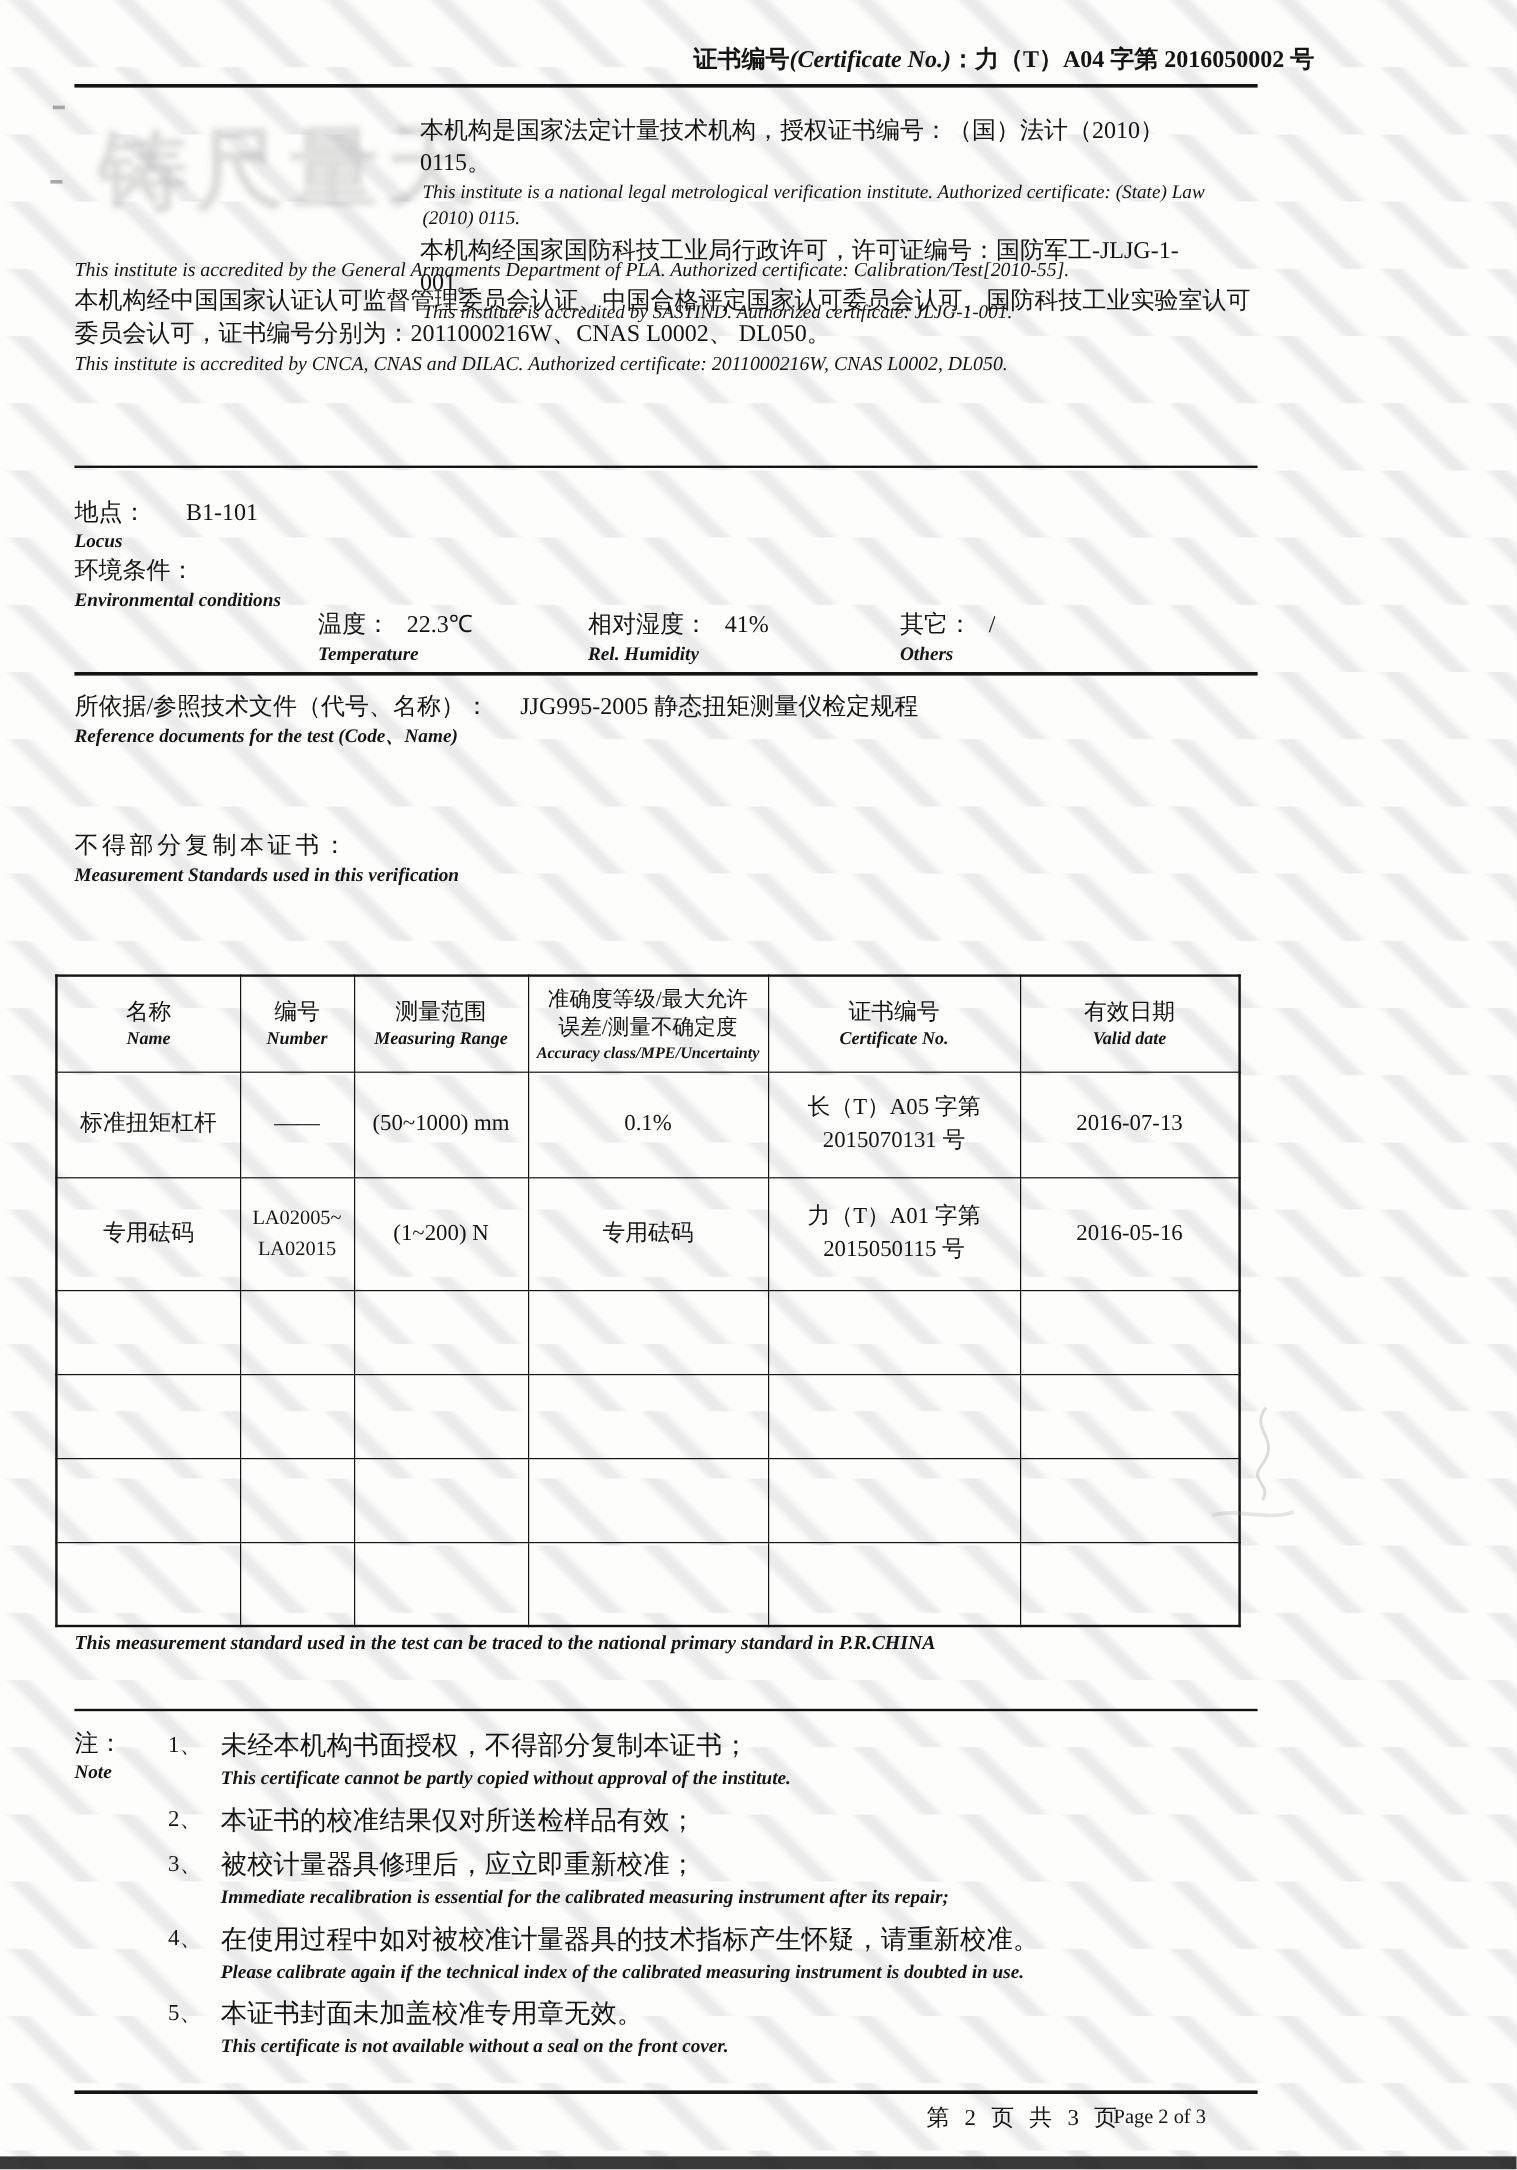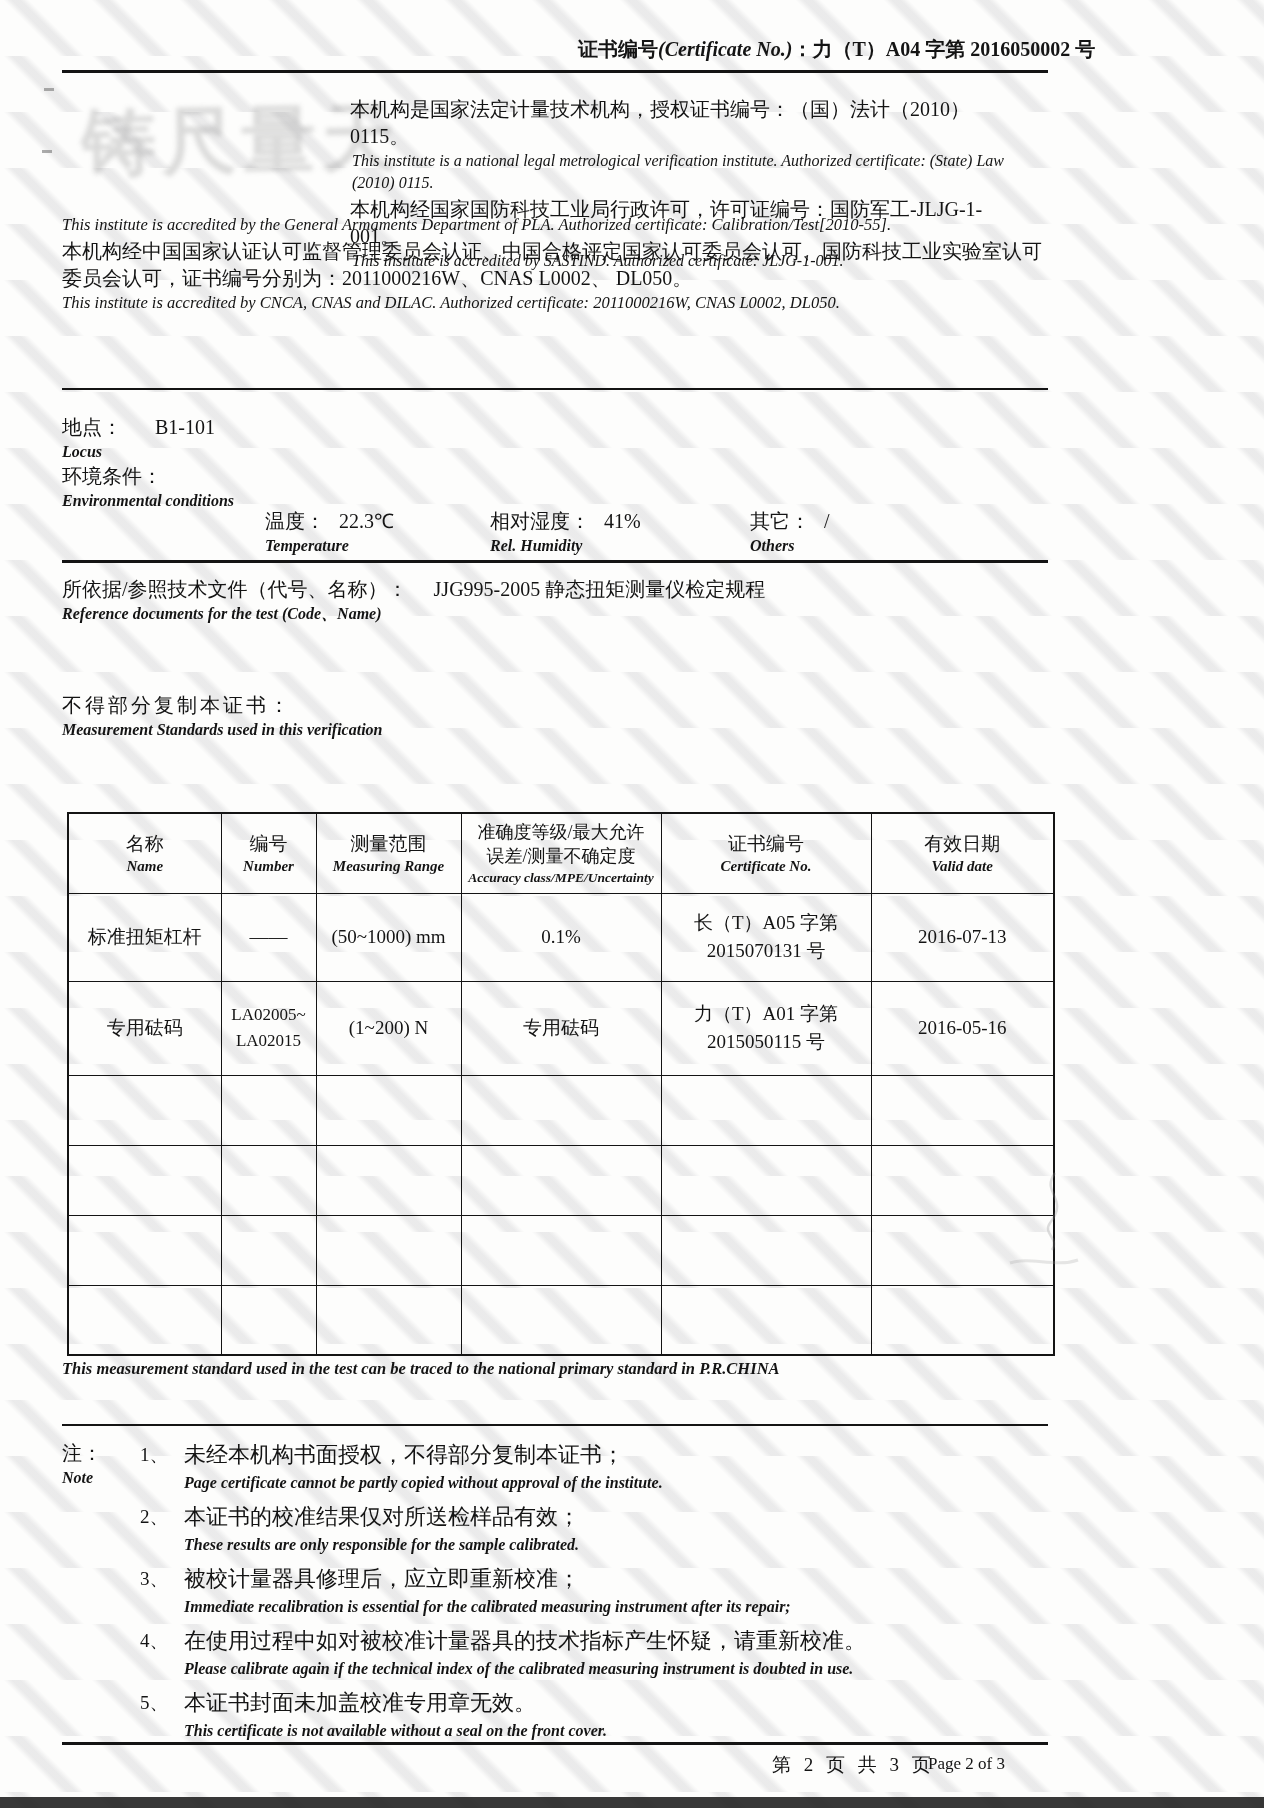"名称" table.std { left: 67px -> 46px }
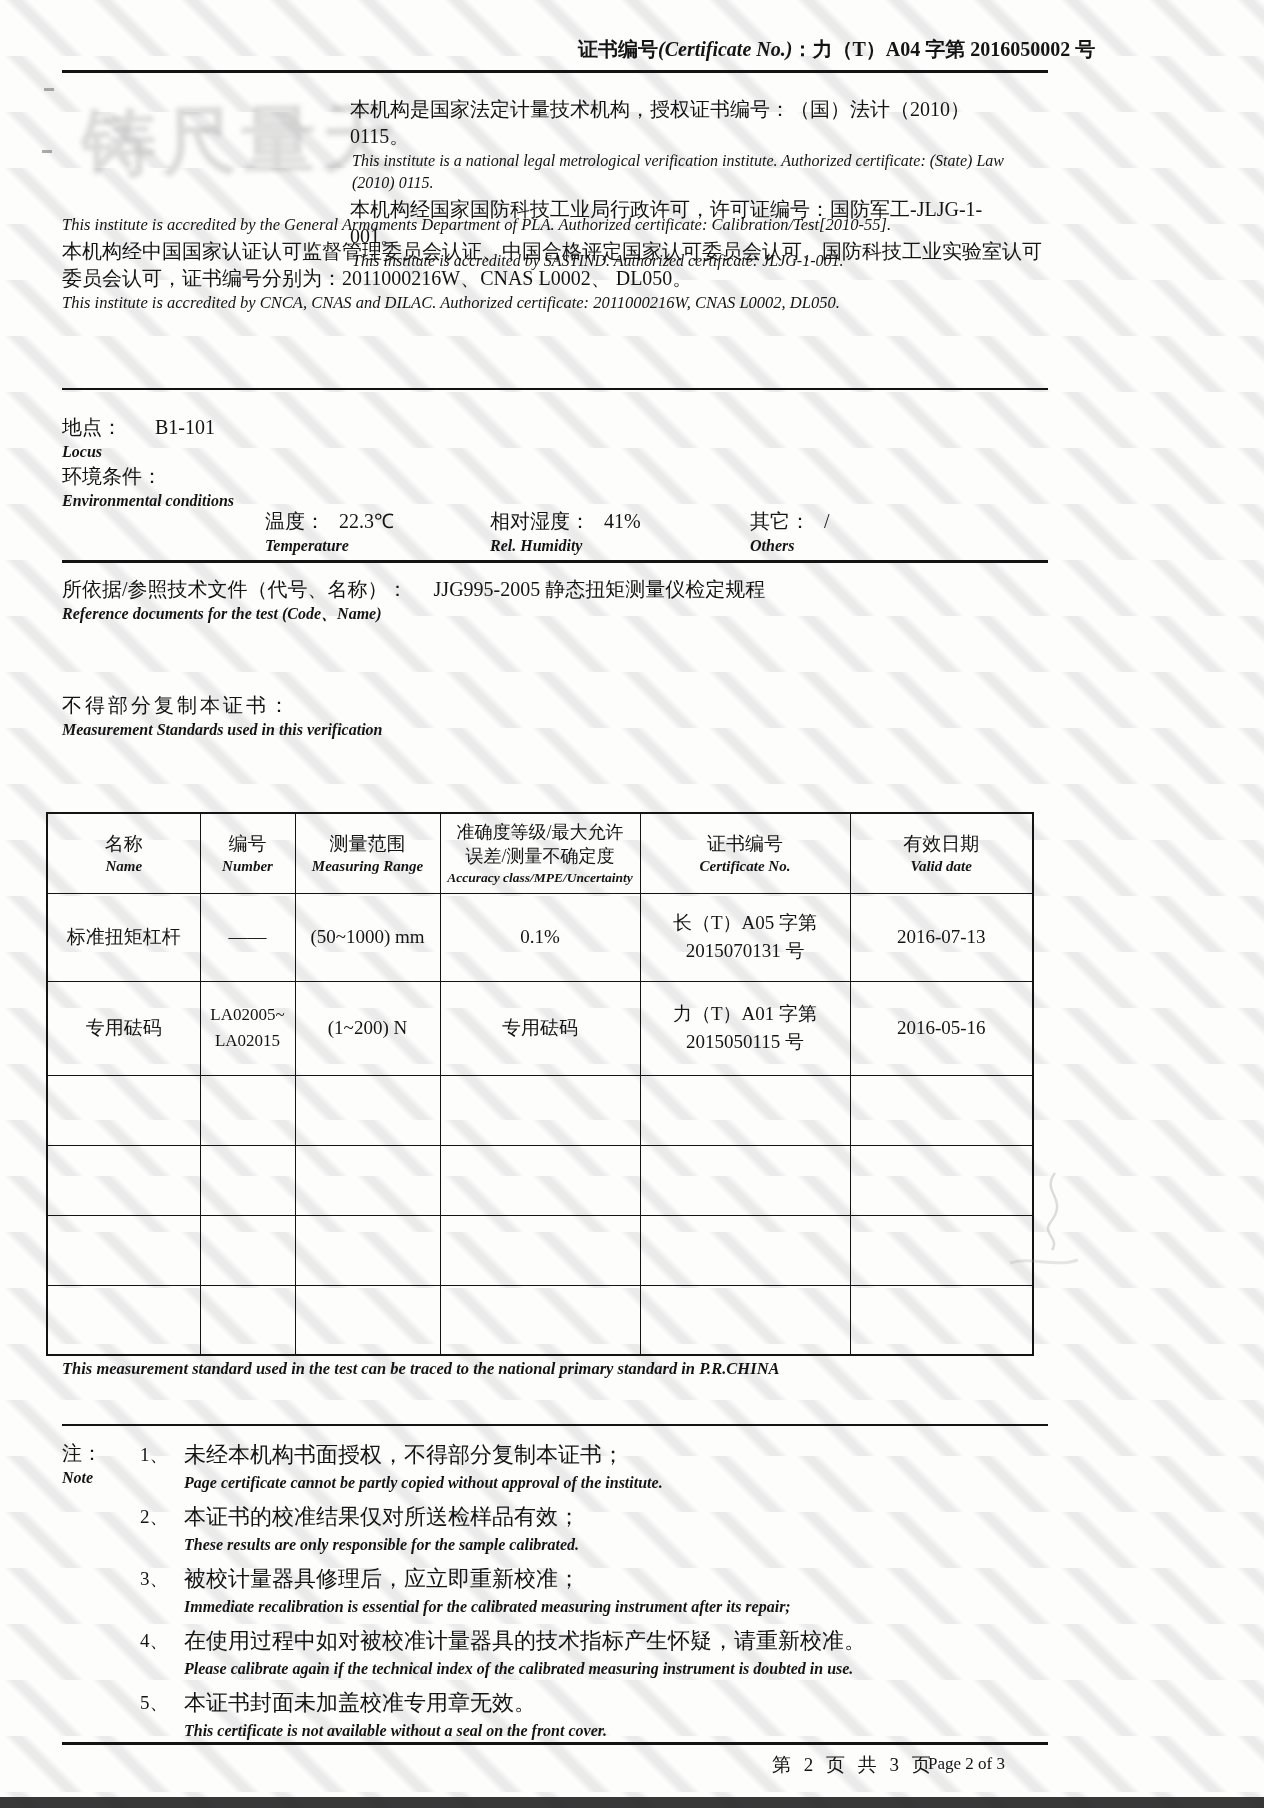"Page certificate cannot be partly" div.note-en { text: Page -> This }
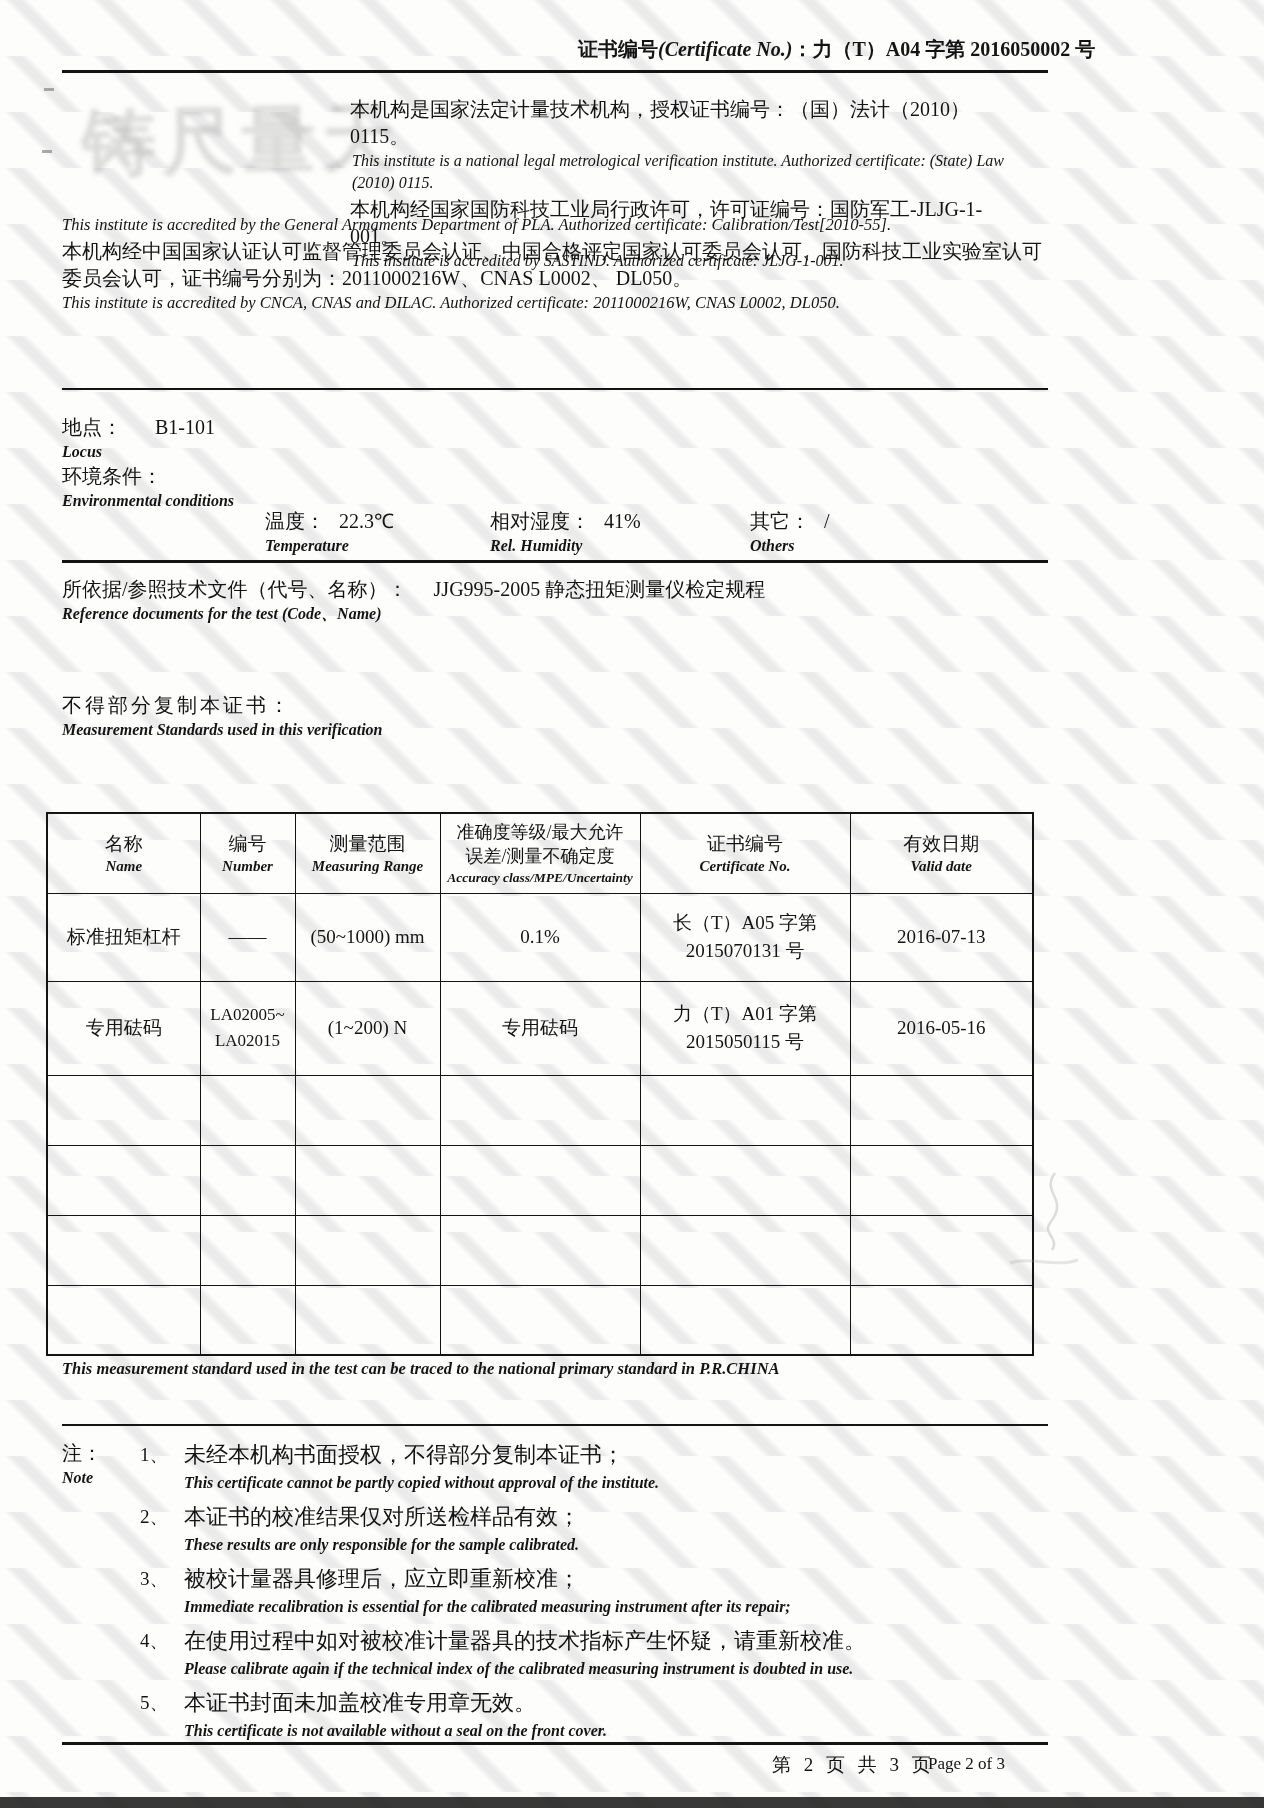"These results are only responsible" div.note-en { html: <div>These results are only responsible for the sample calibrated.</div> -> none }
